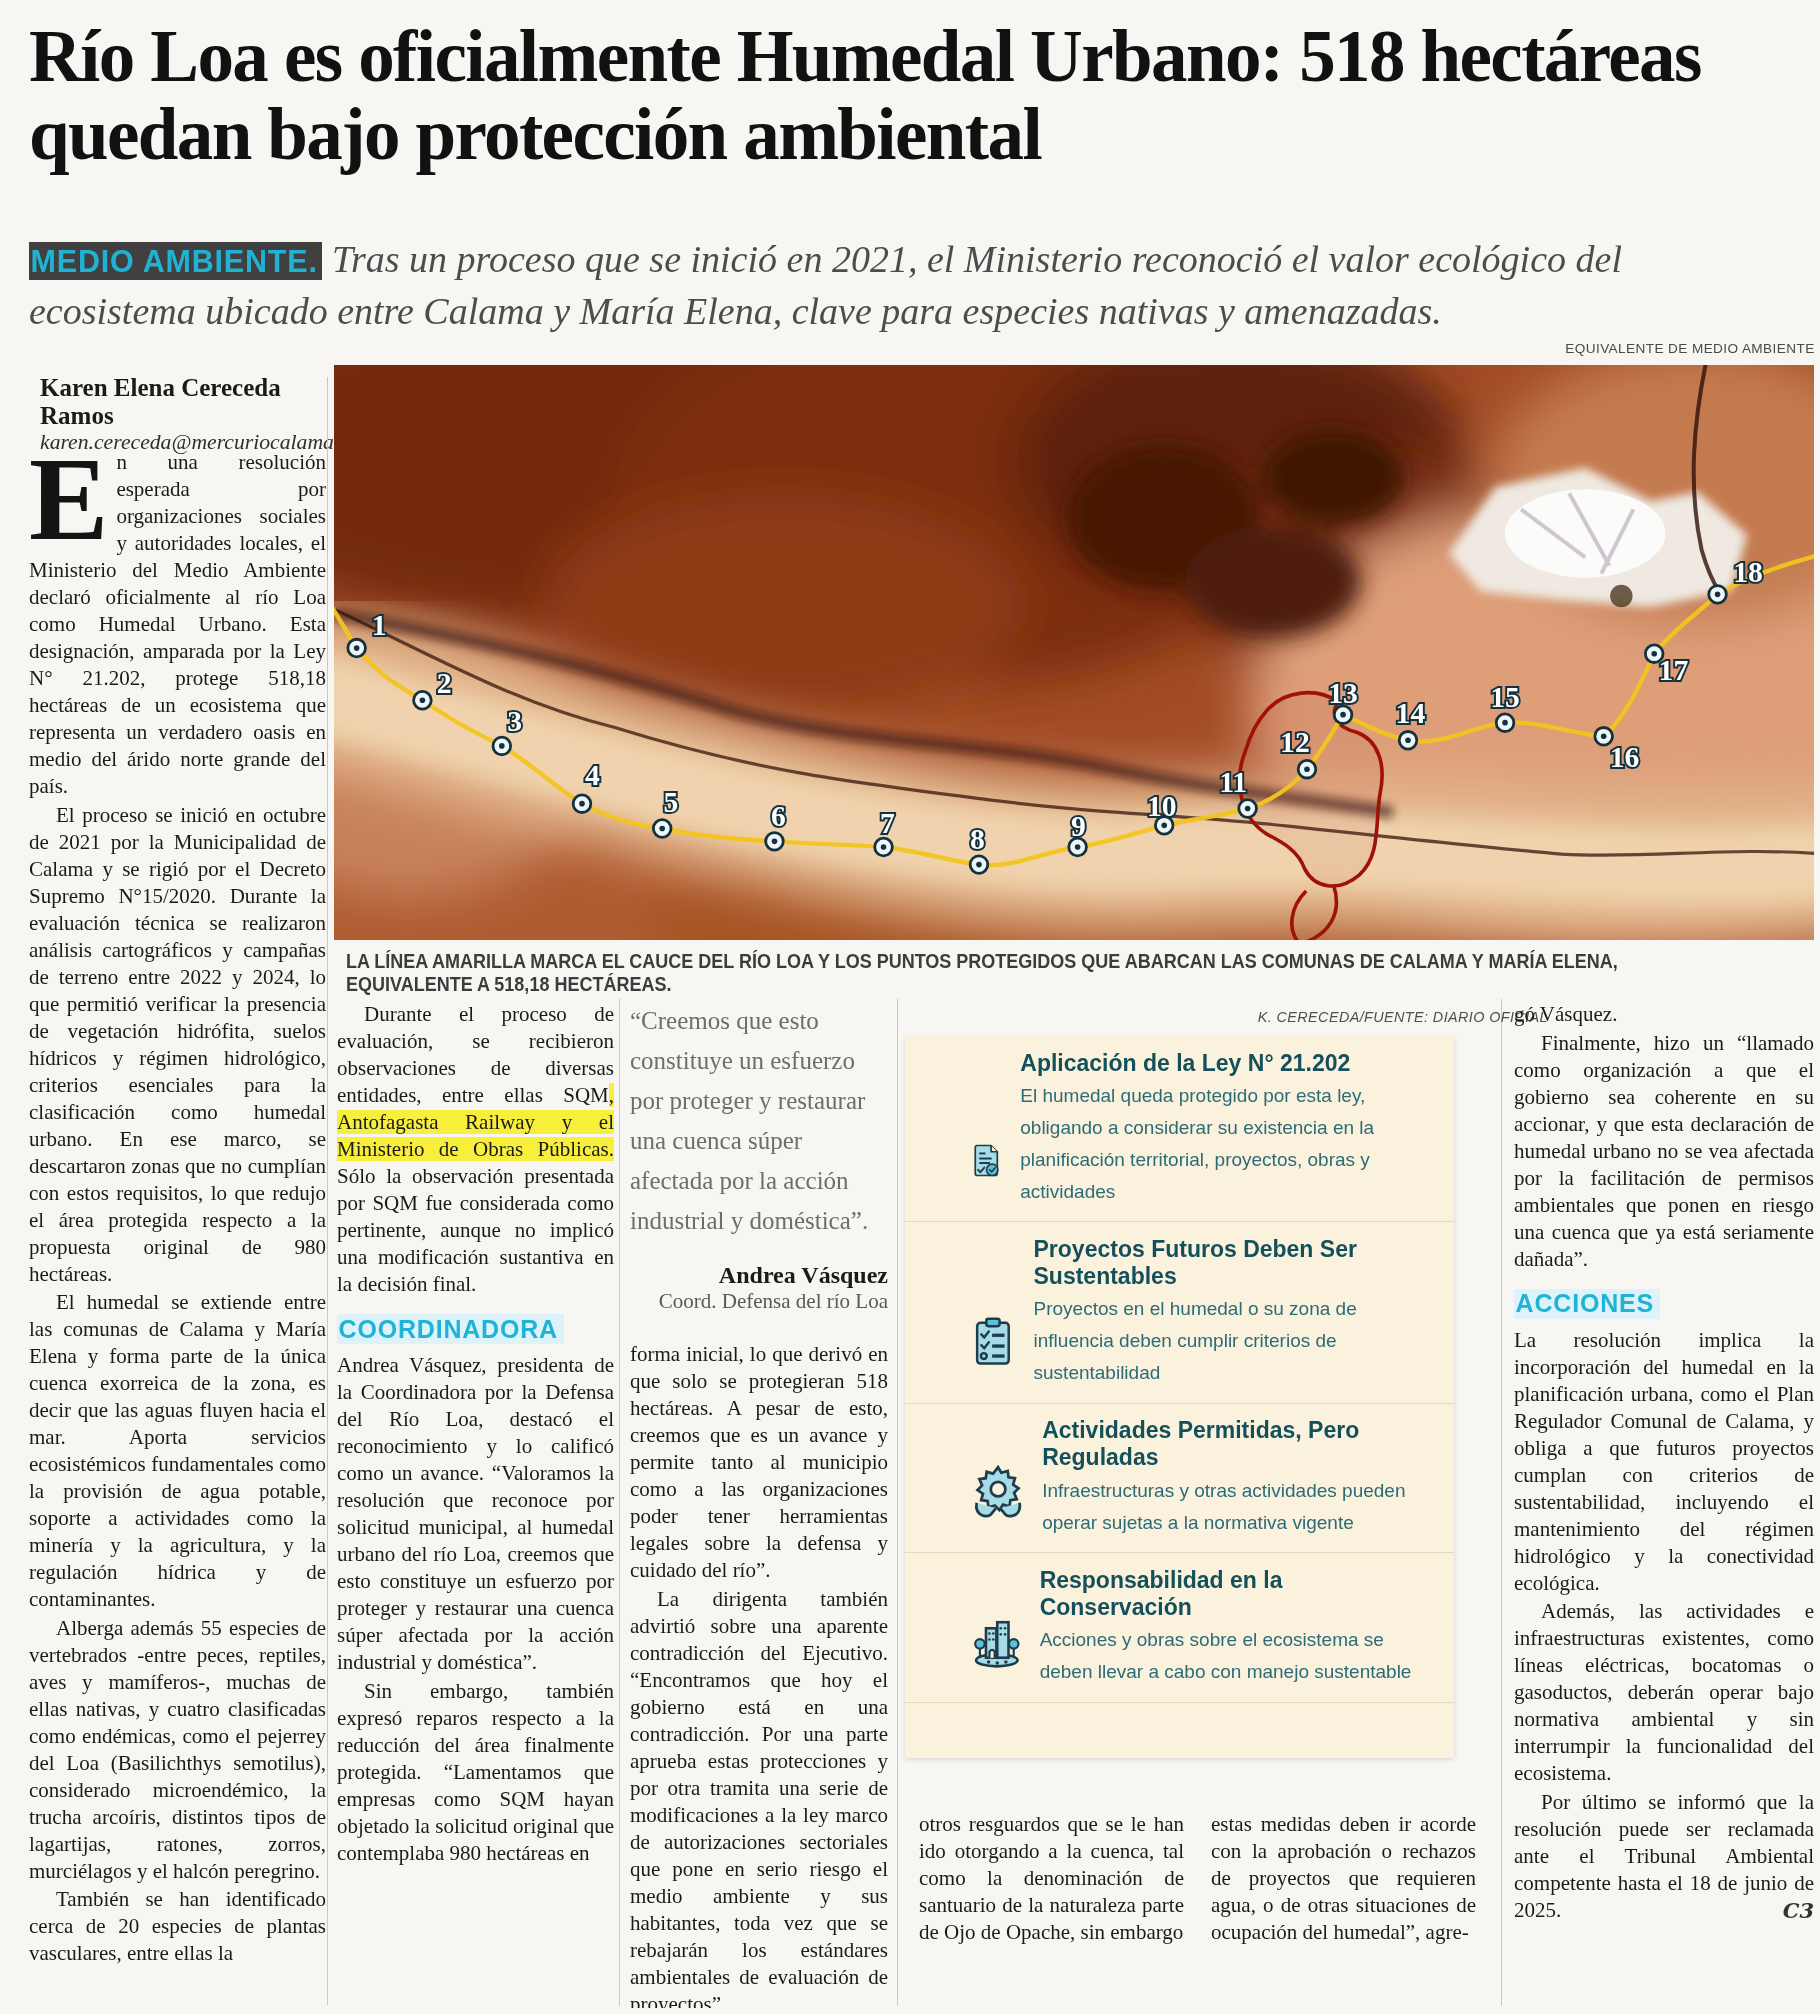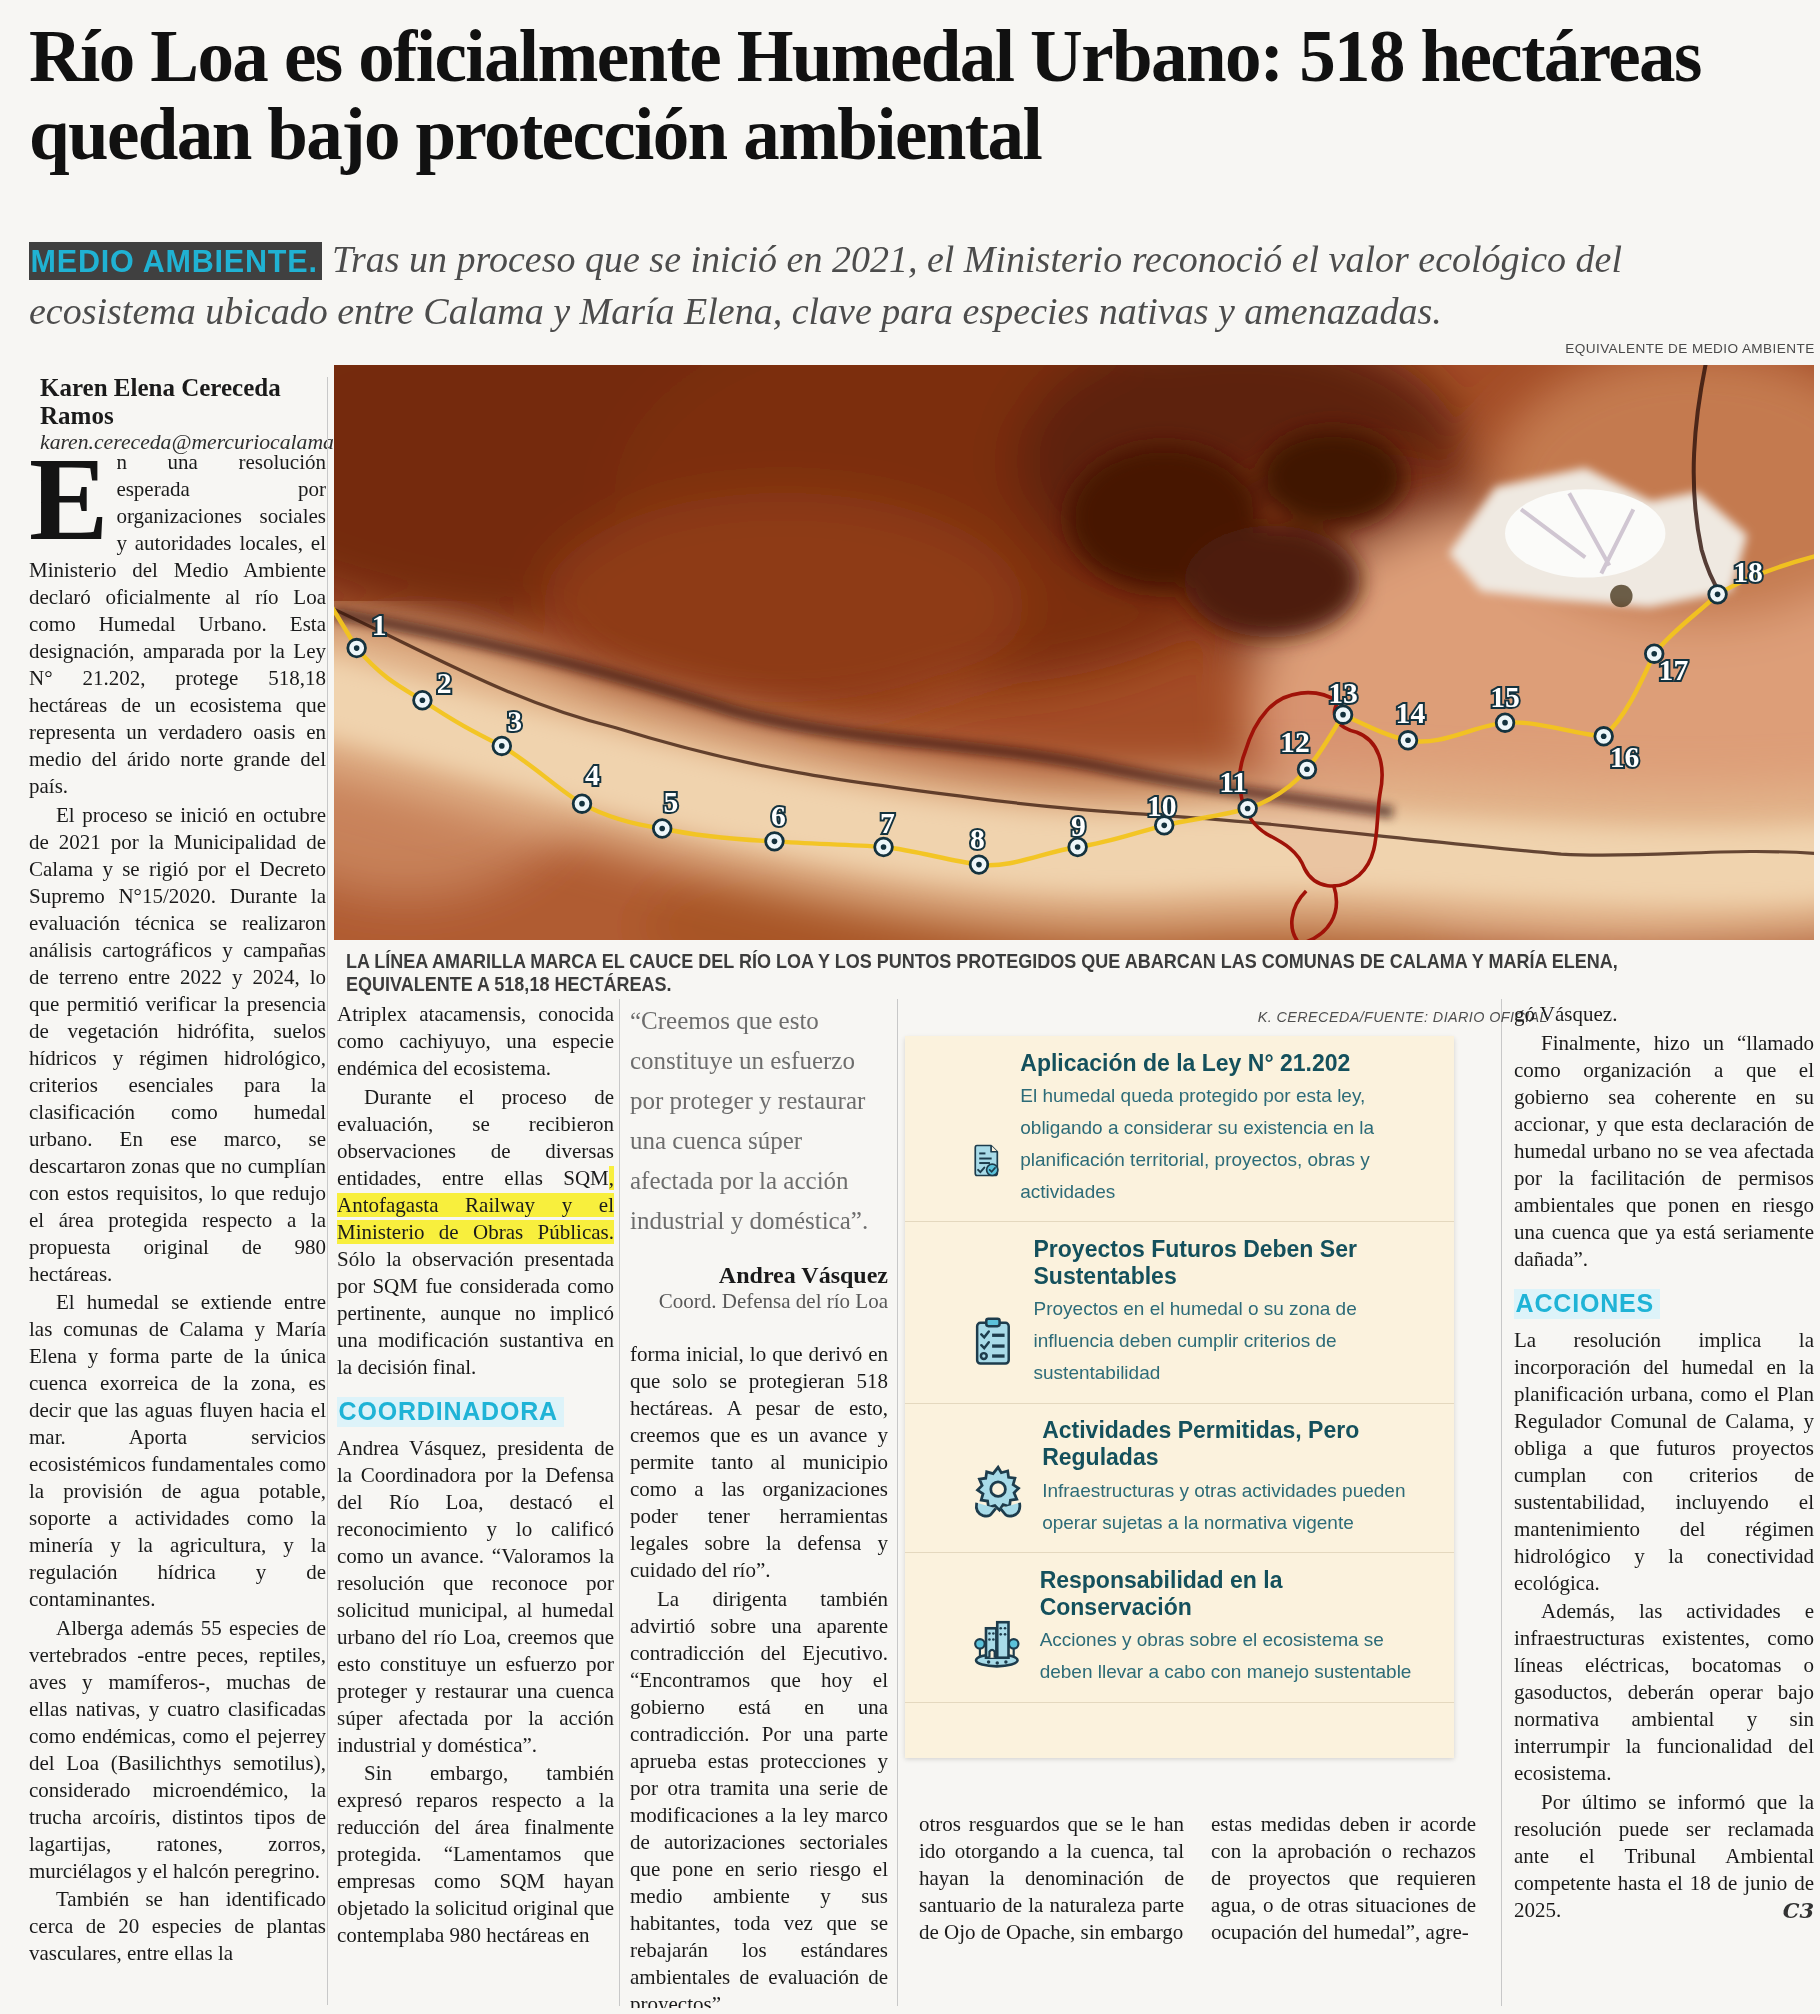"Atriplex atacamensis, conocida como" p.noind { html: <p>Atriplex atacamensis, conocida como cachiyuyo, una especie endémica del ecosistema.</p> -> none }
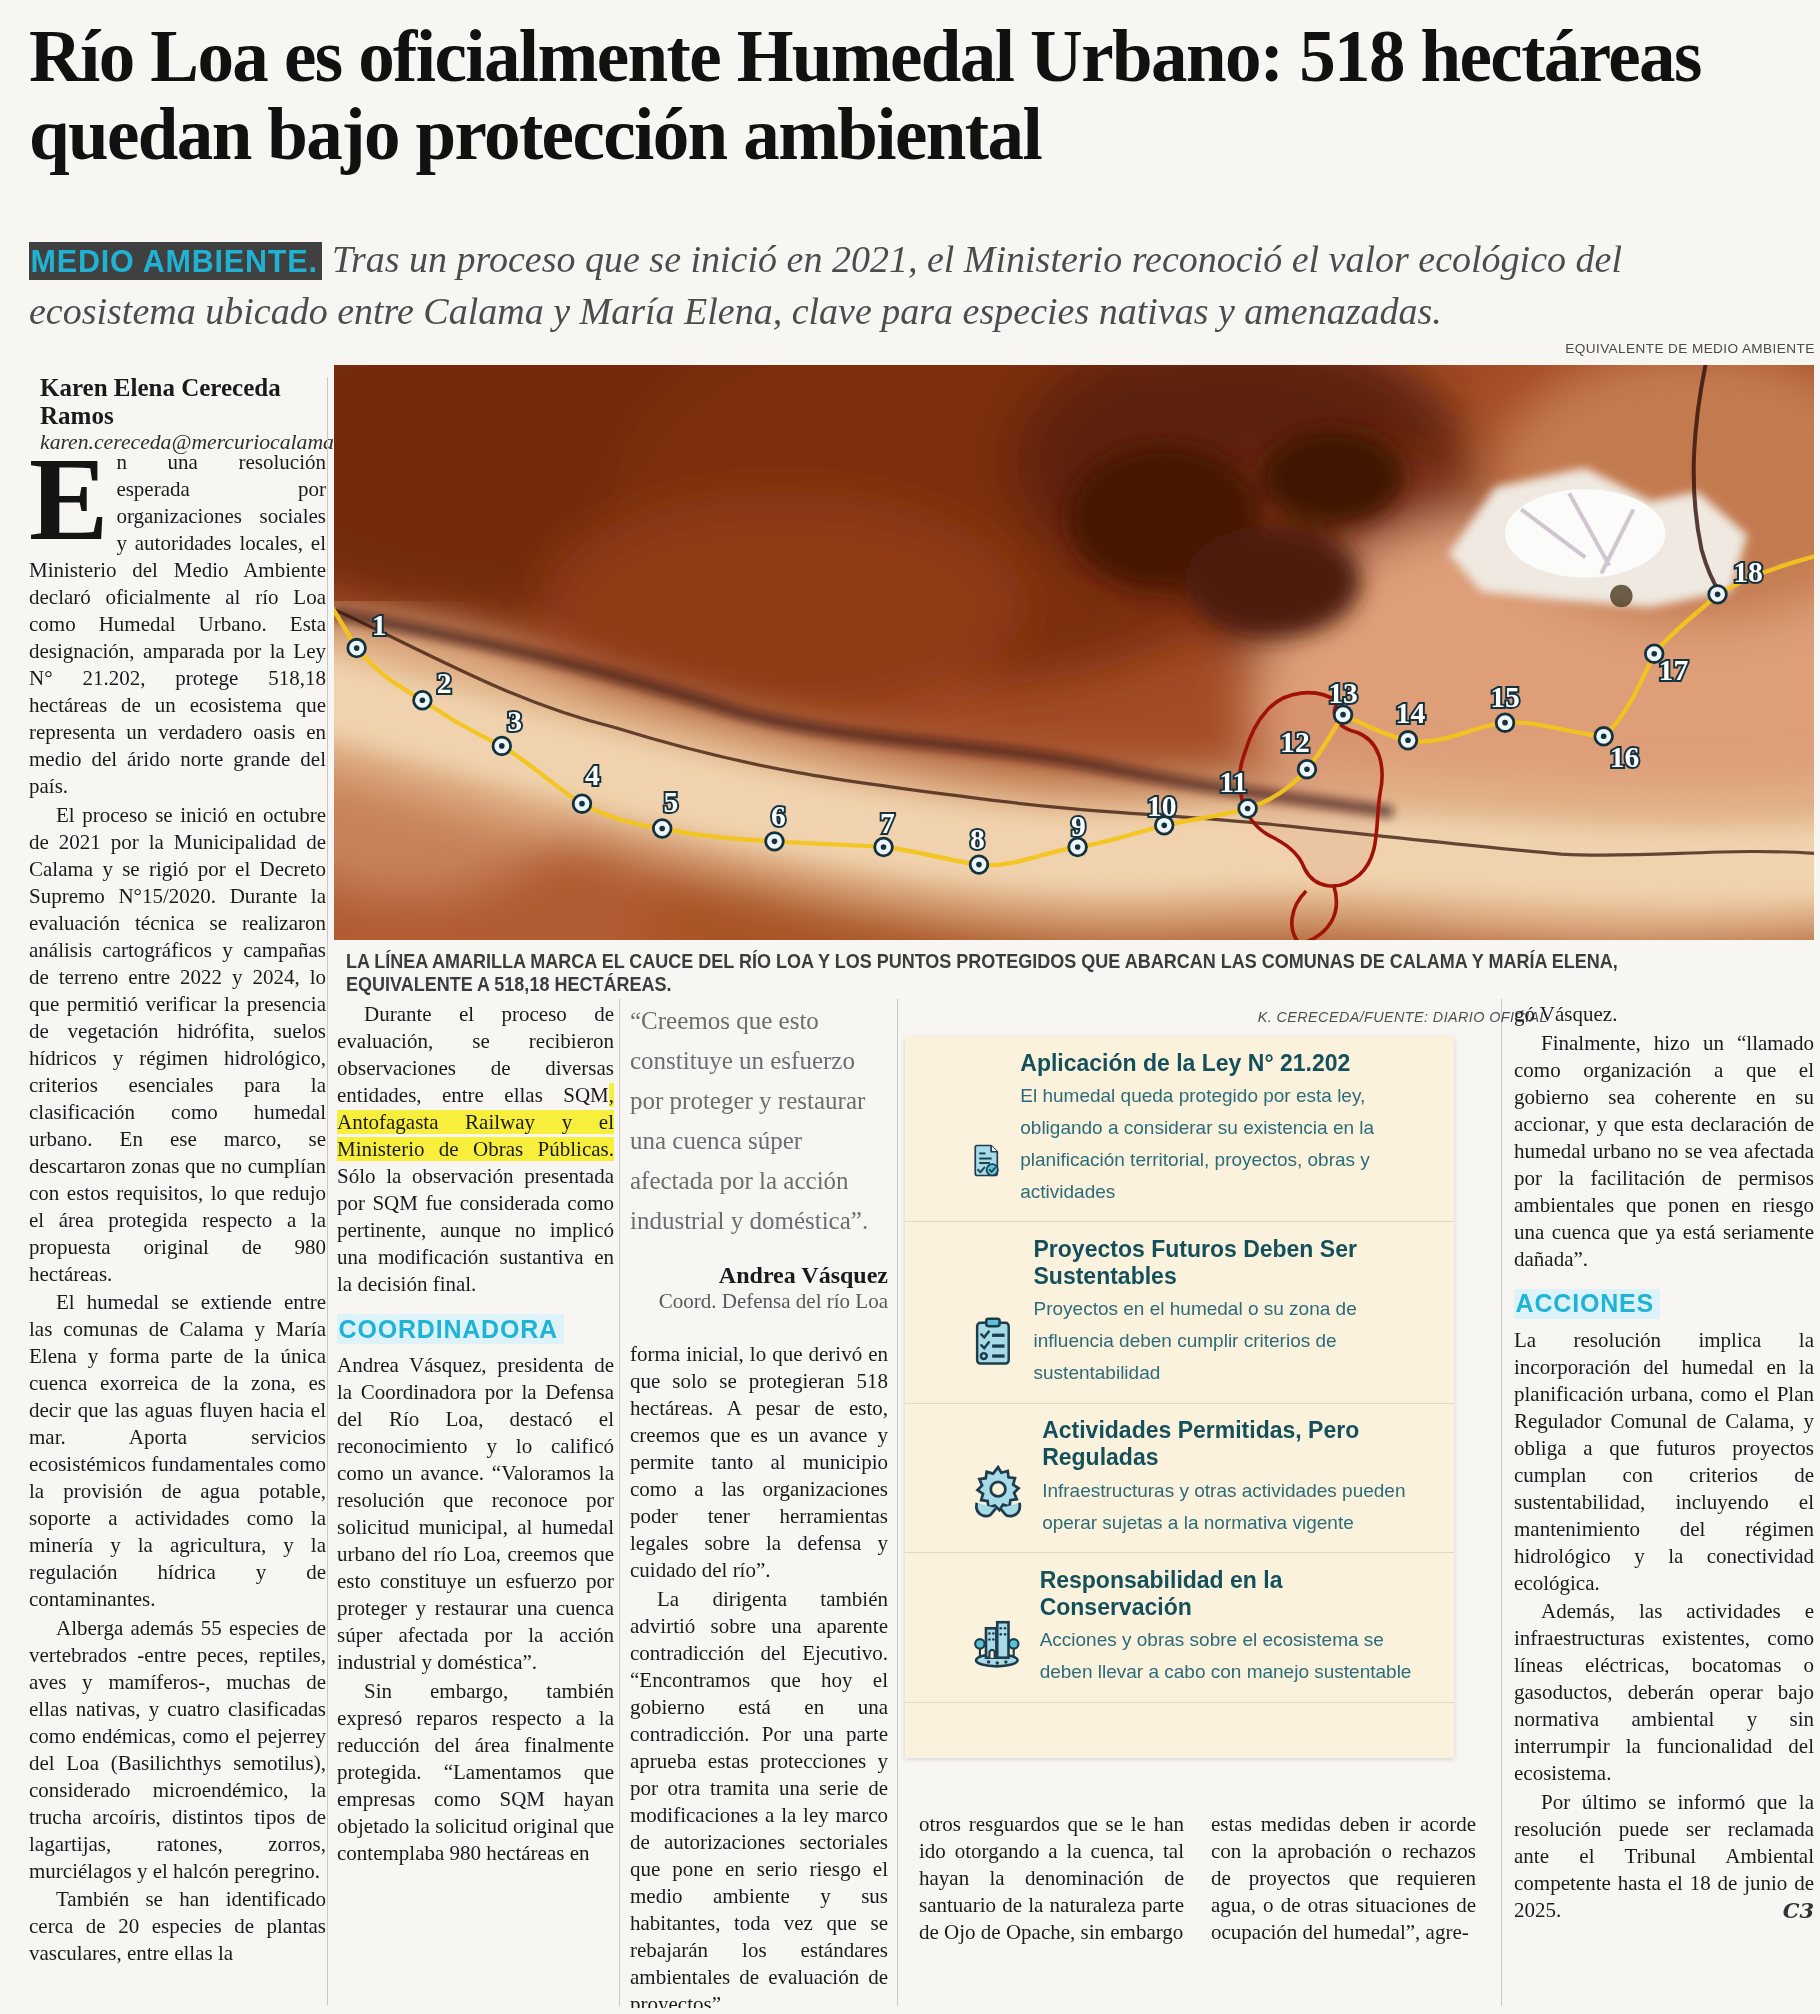"otros resguardos que se le" p.noind { text: hayan -> como }
